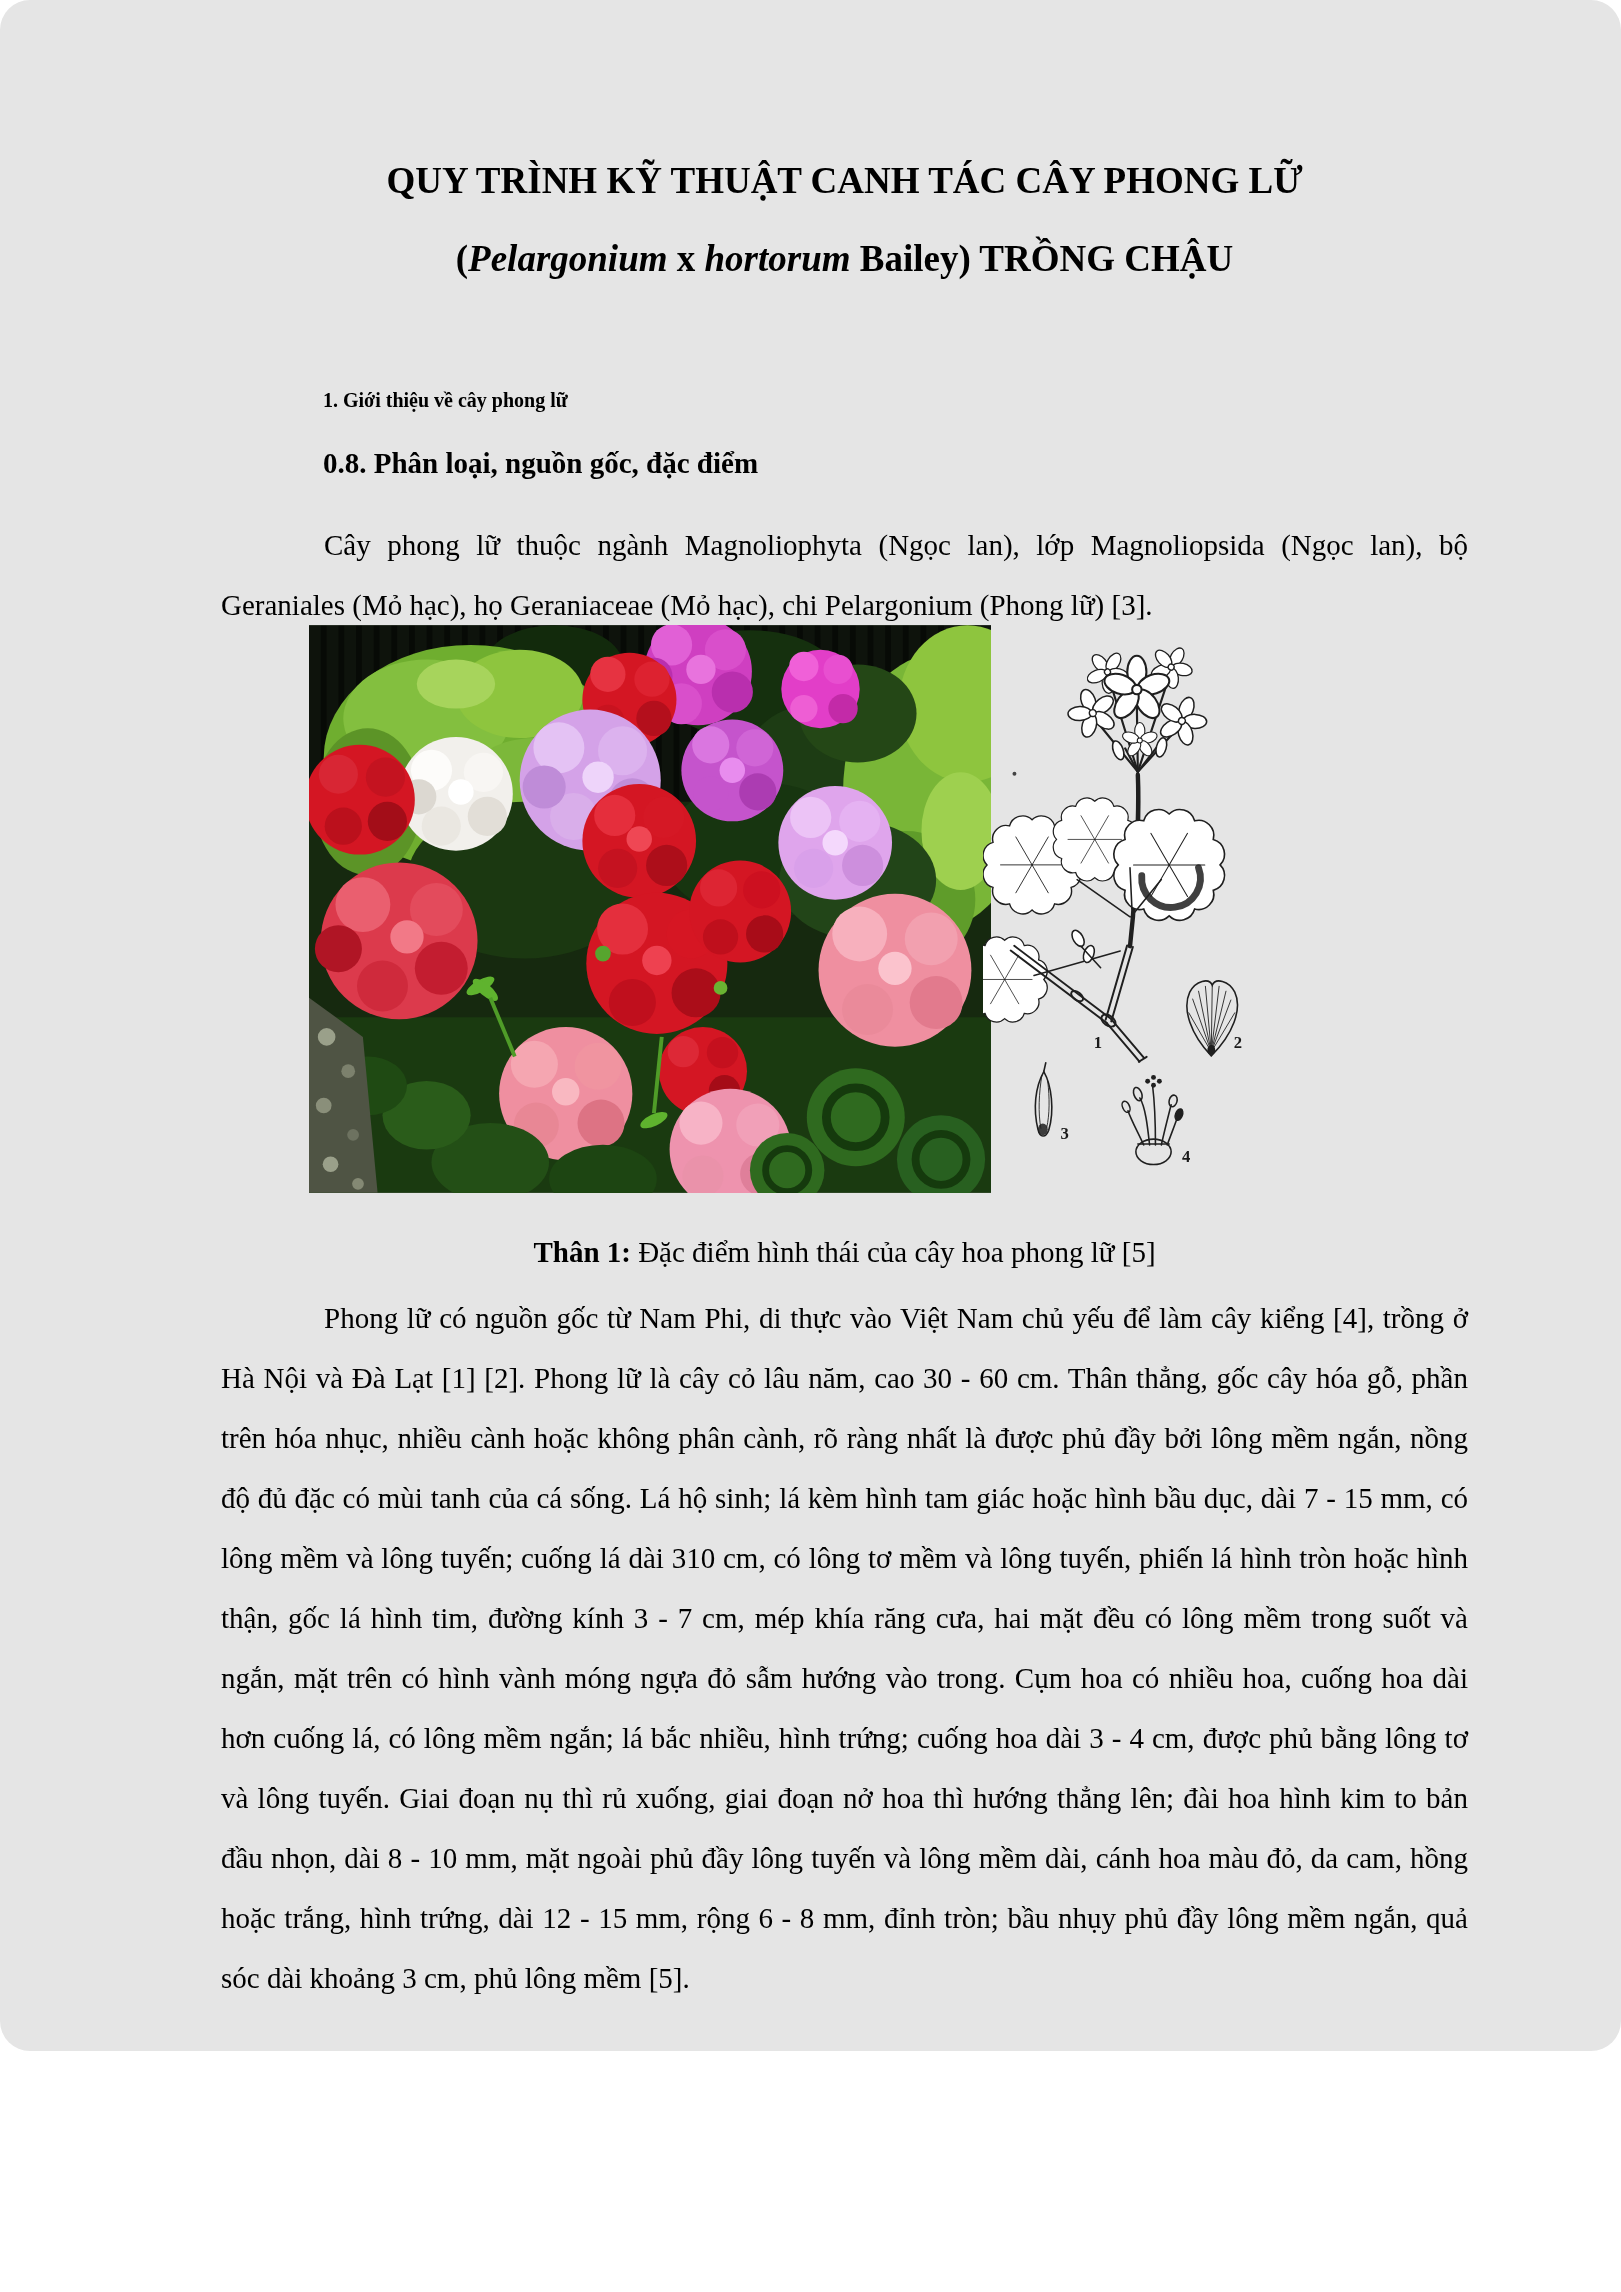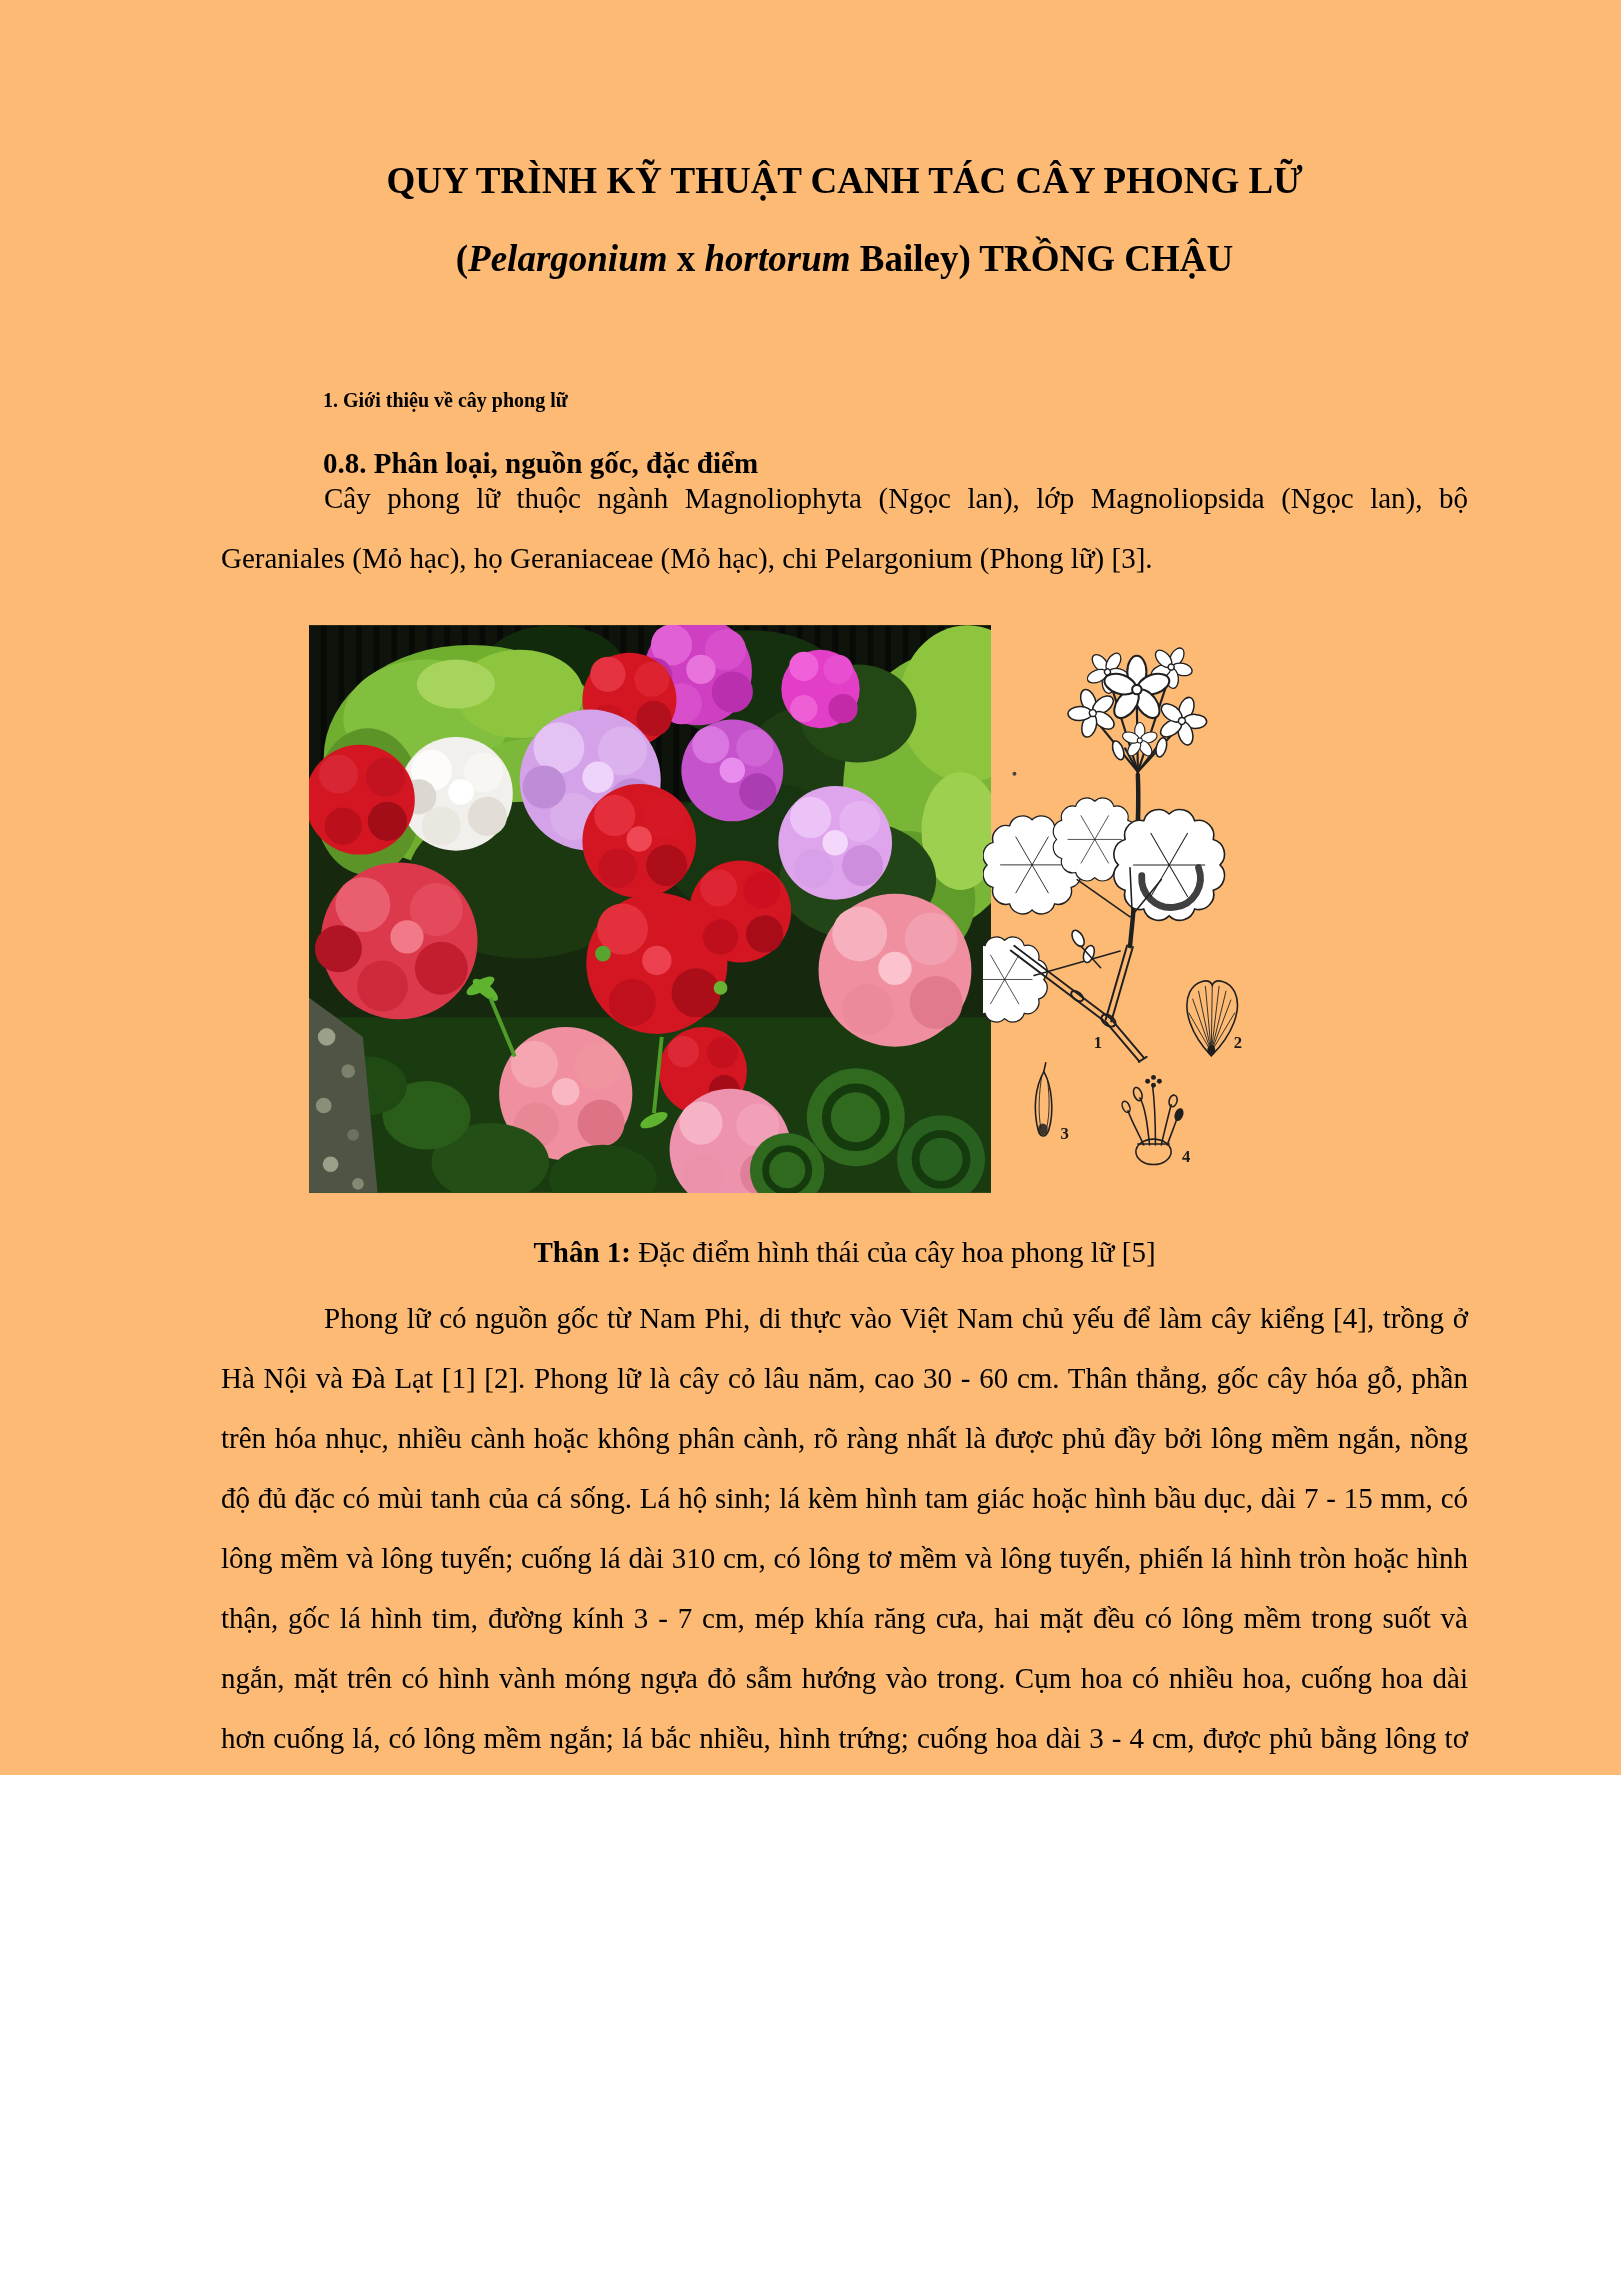"QUY TRÌNH KỸ THUẬT CANH" .page { background: #fdba74 -> #e5e5e5; border-radius: none -> 30px; height: 1775px -> 2051px }
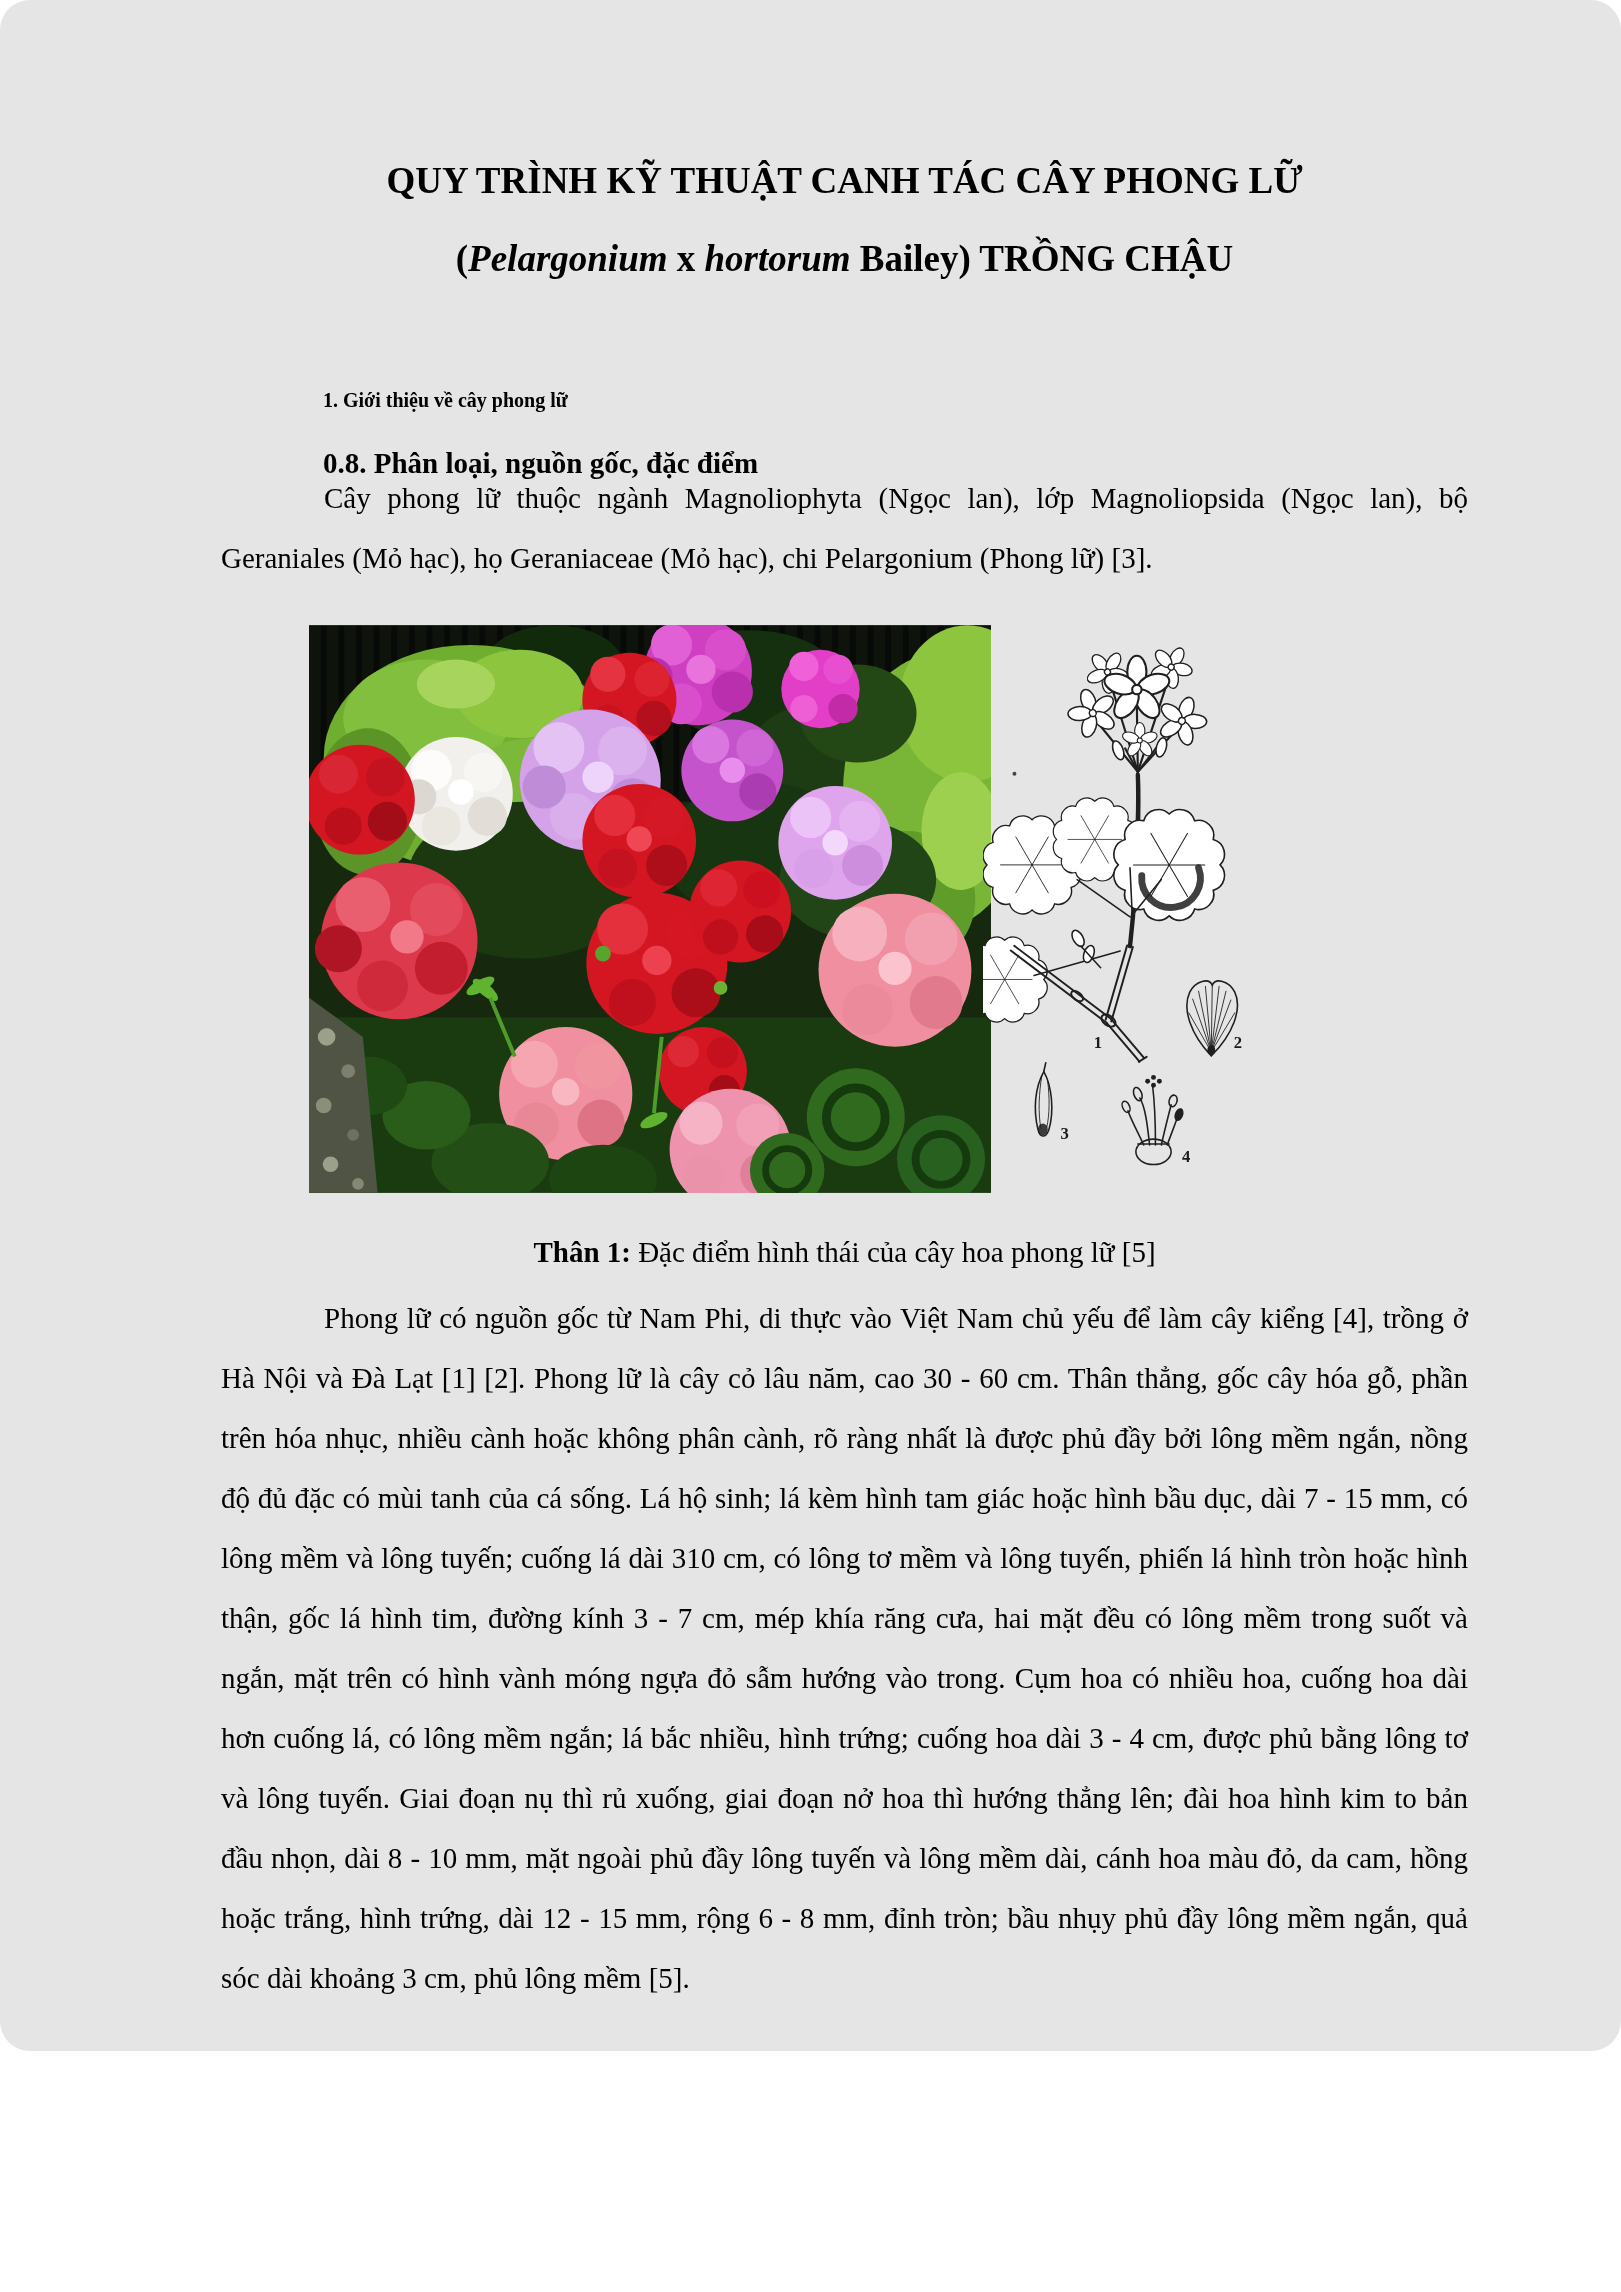"Cây phong lữ thuộc ngành" .p1 { top: 468px -> 515px }
